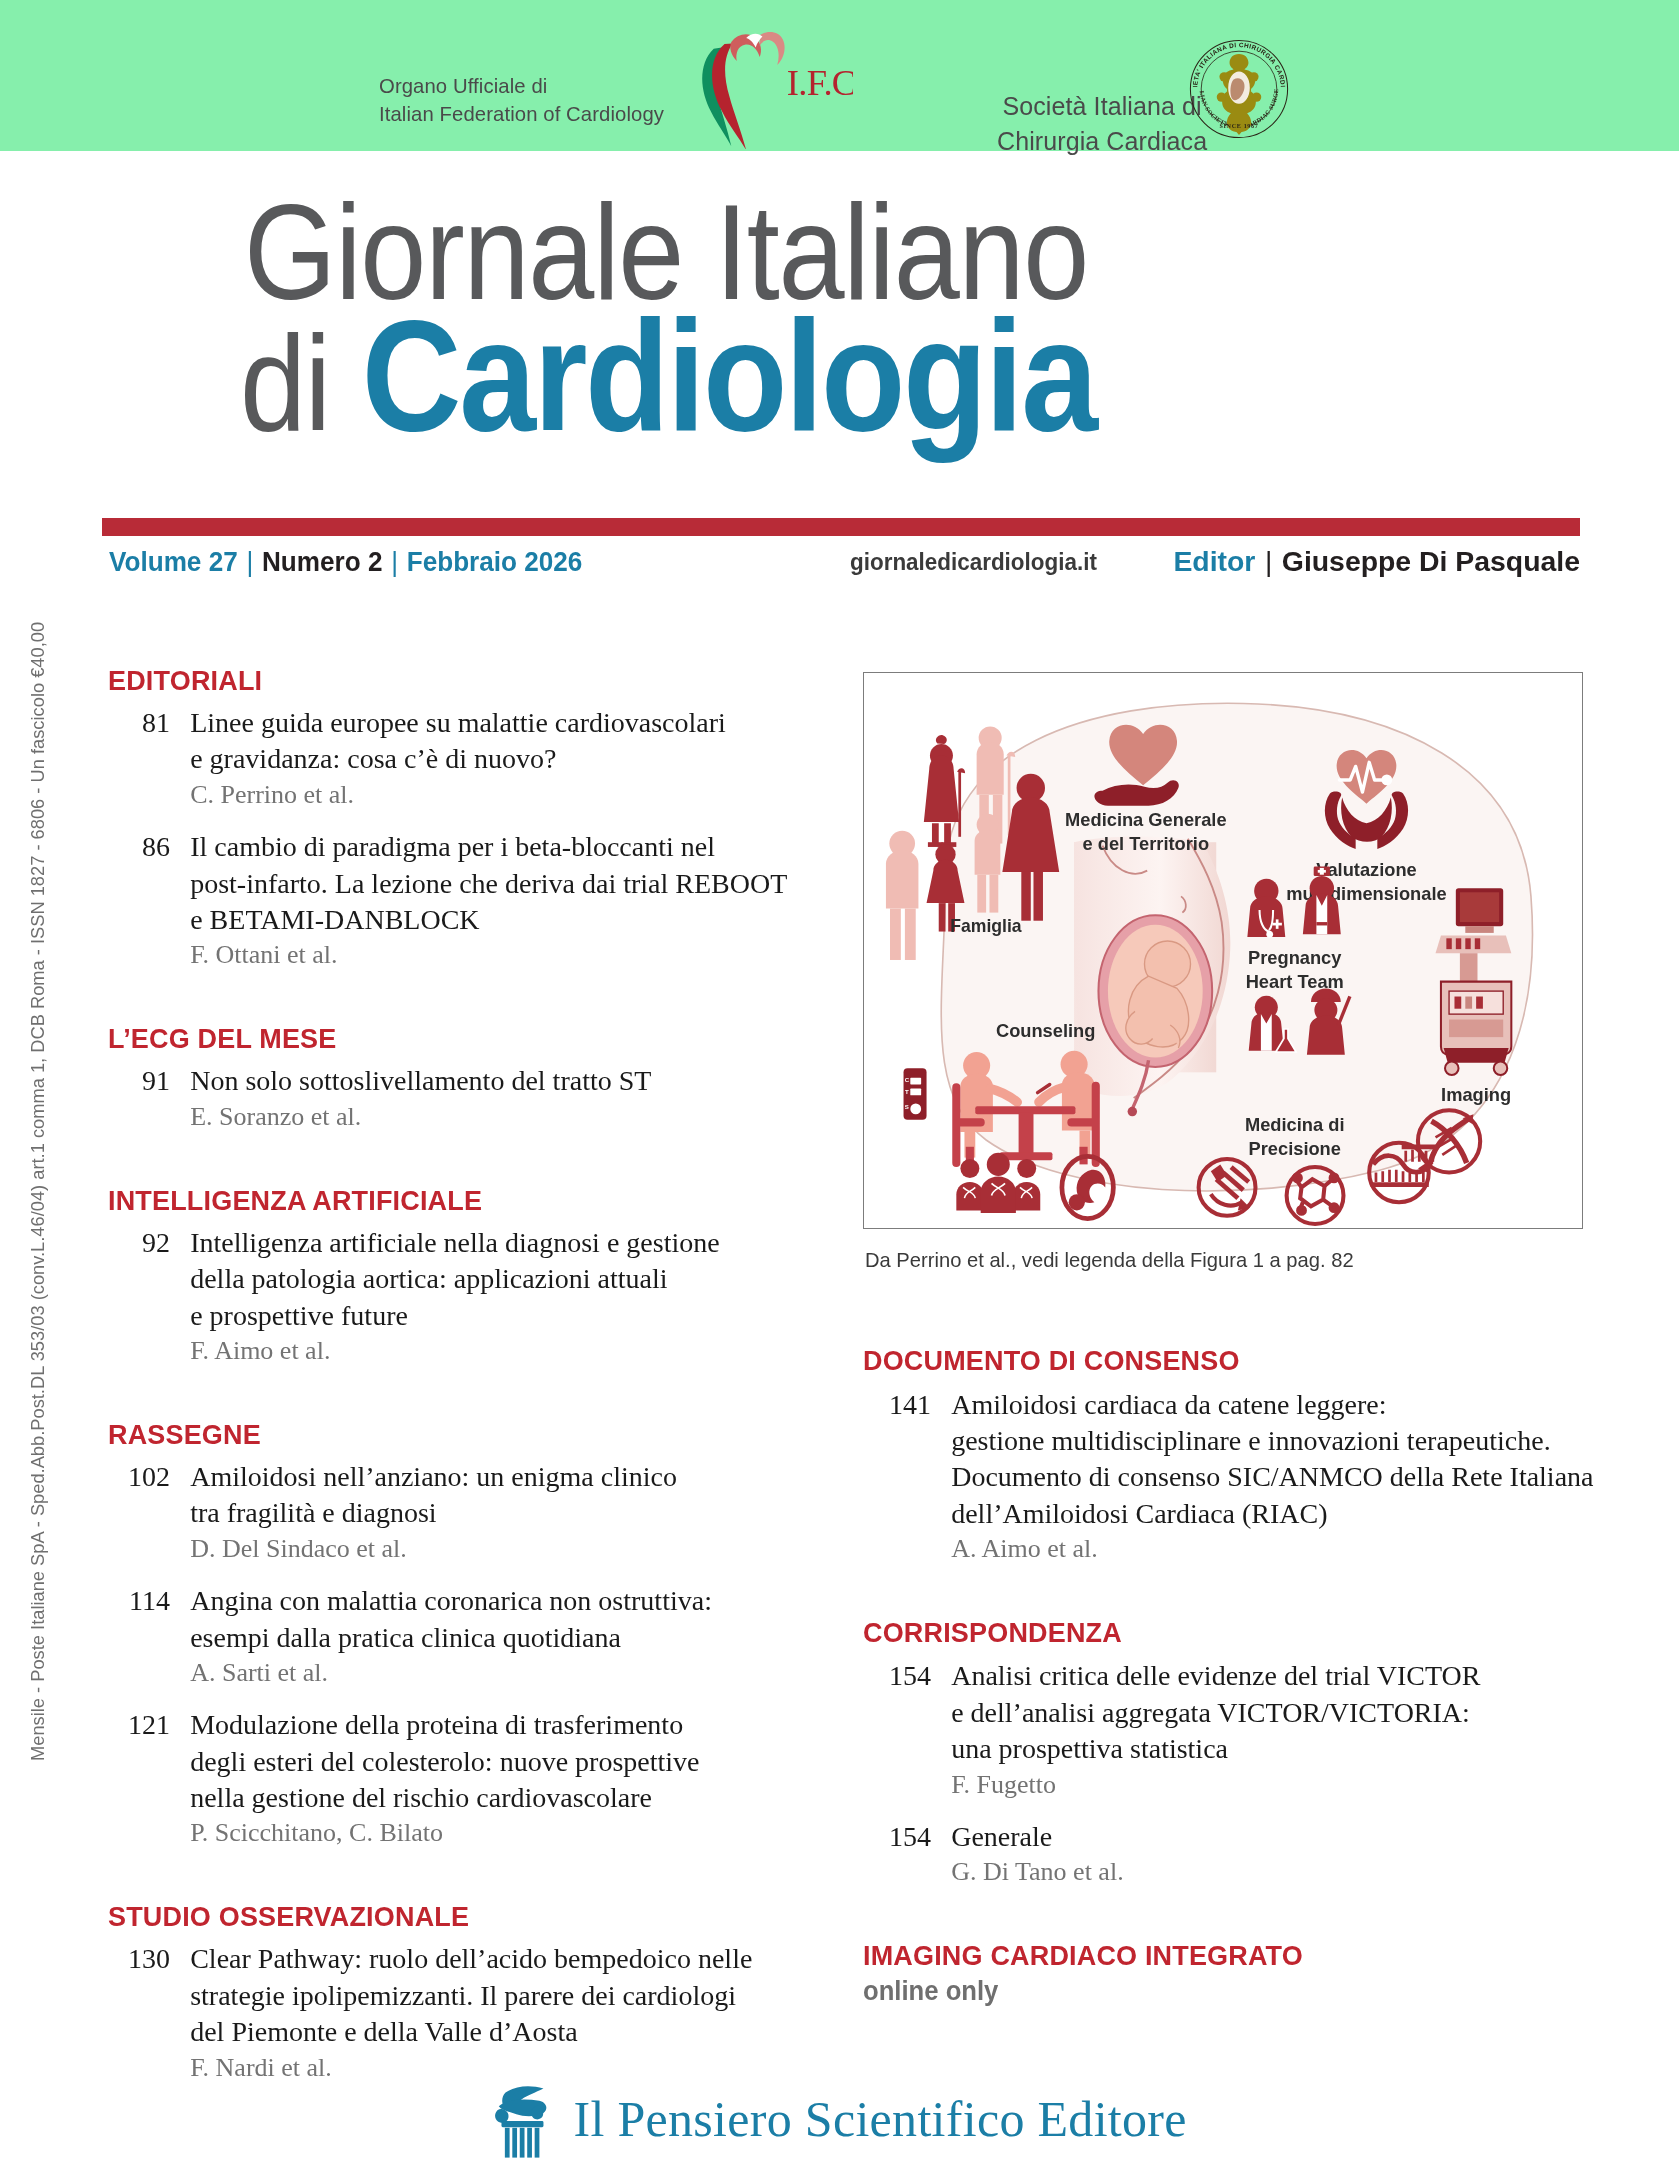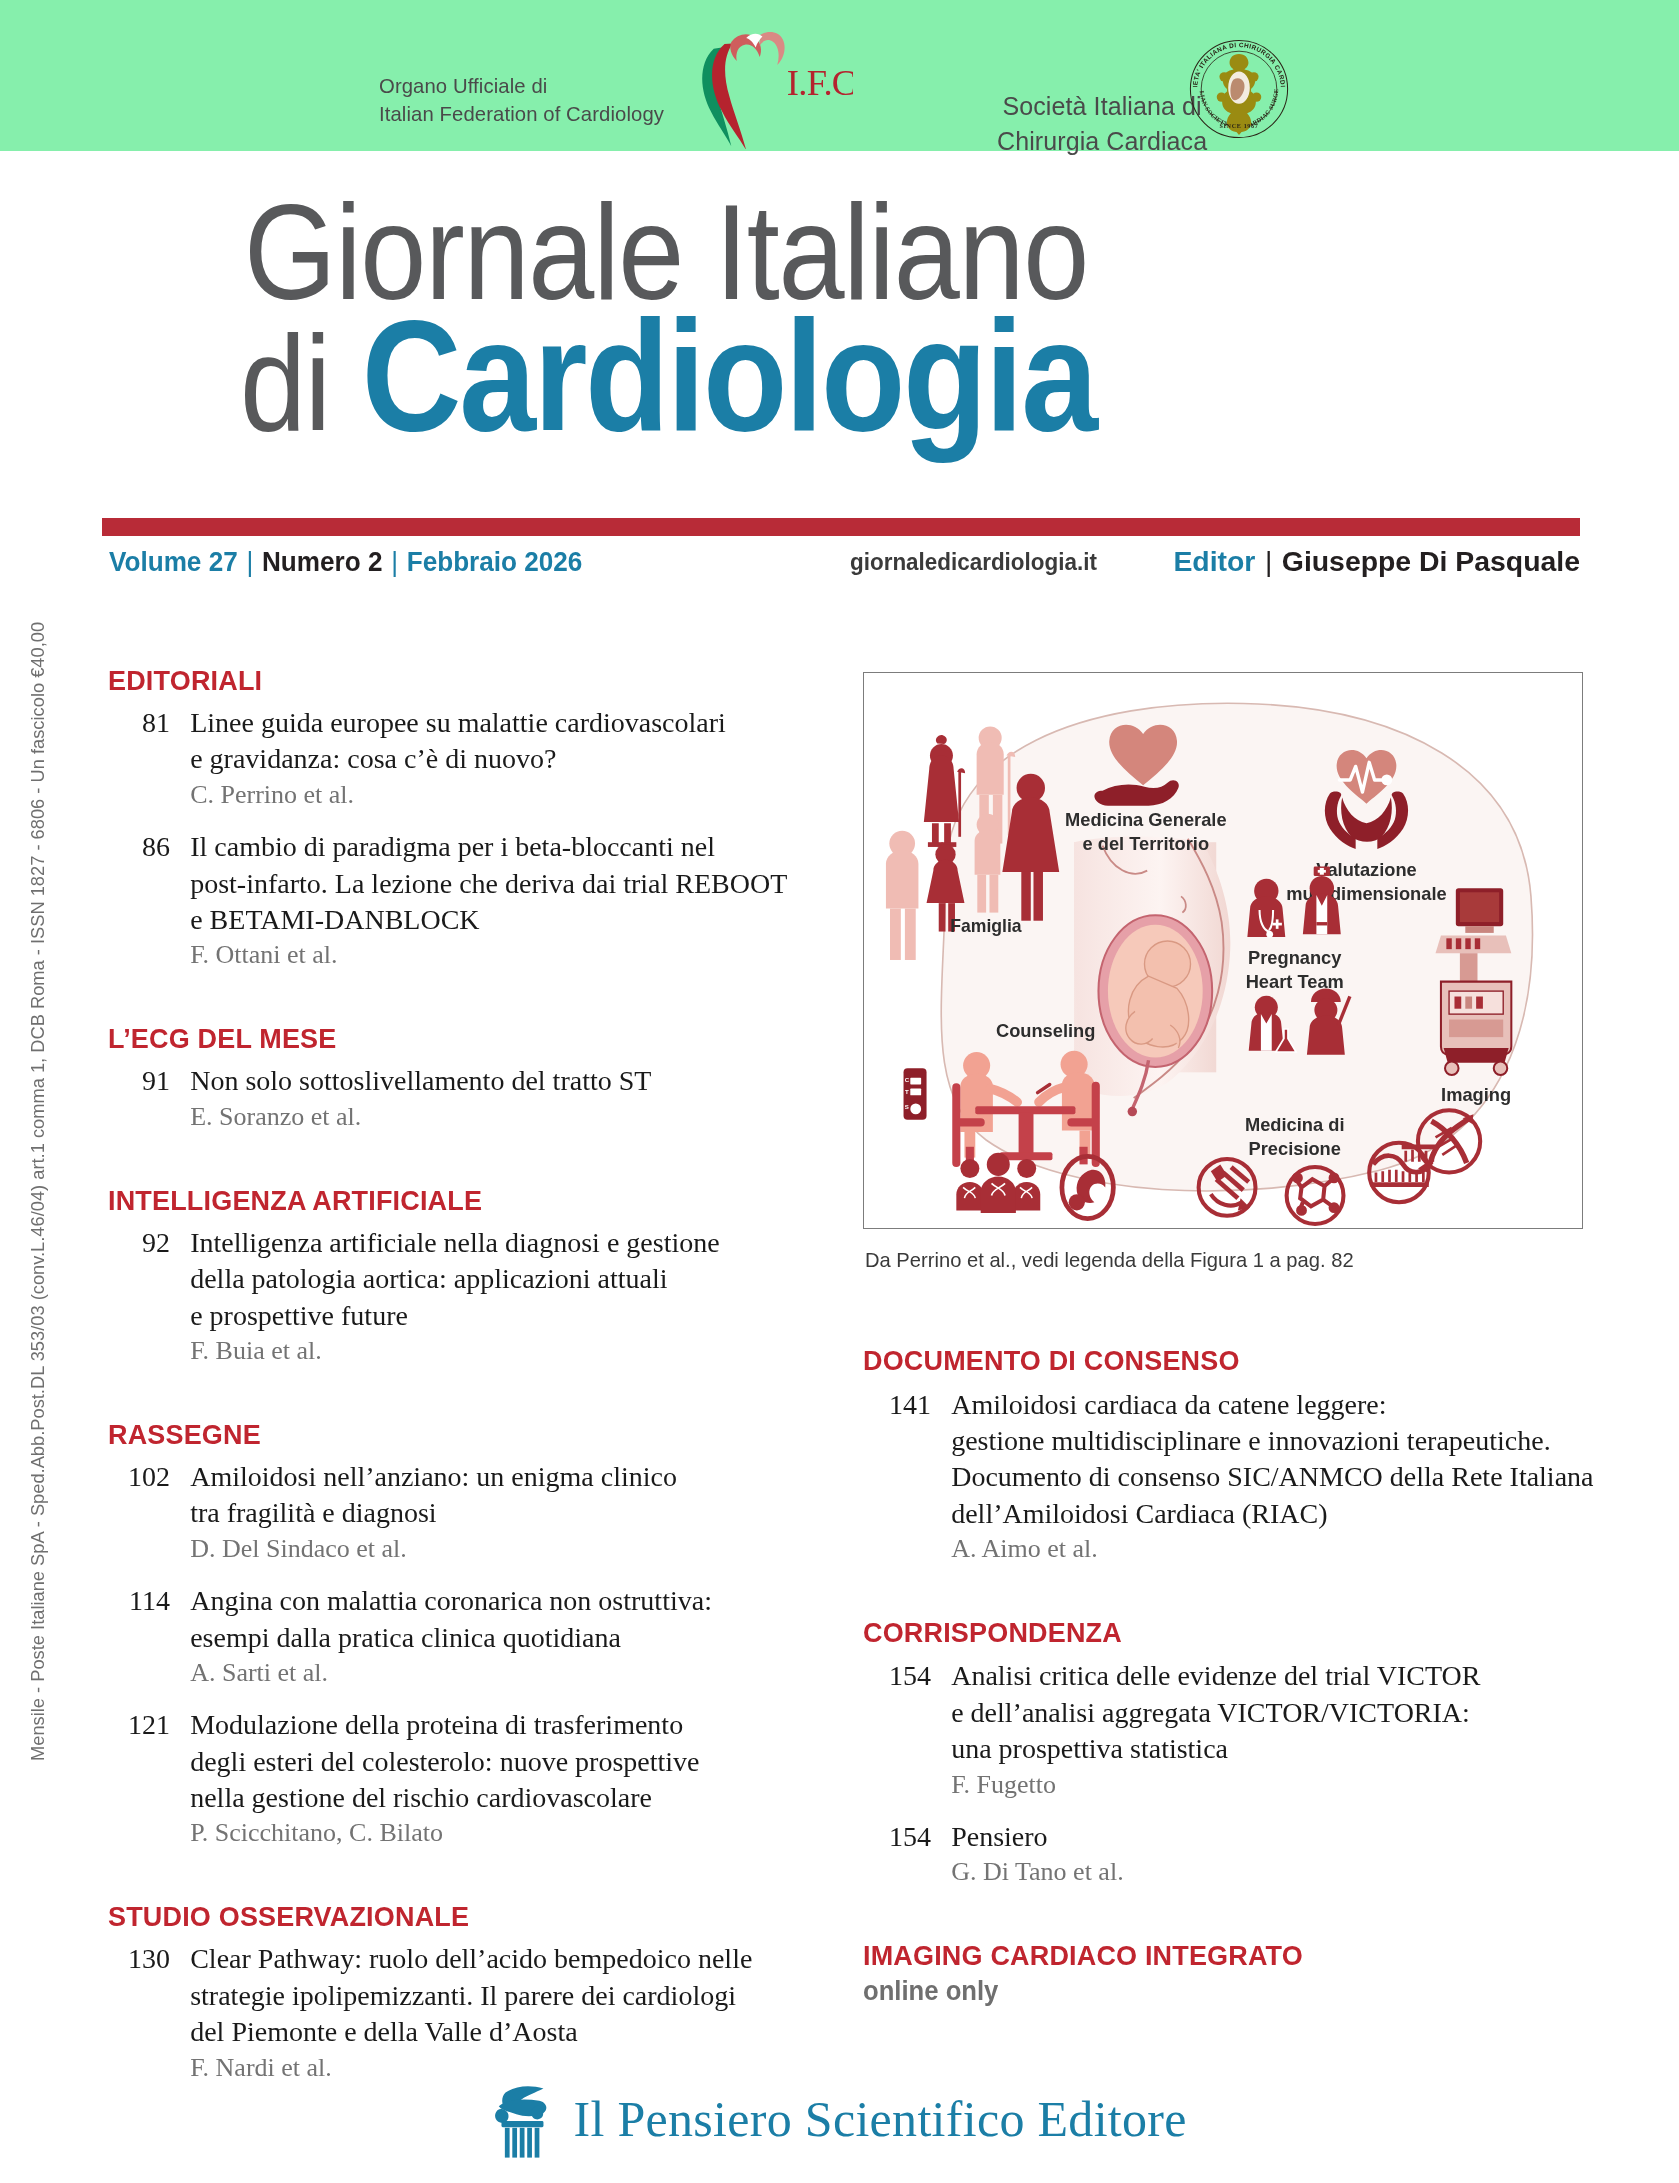"F. Buia et al." div.aut { text: Buia -> Aimo }
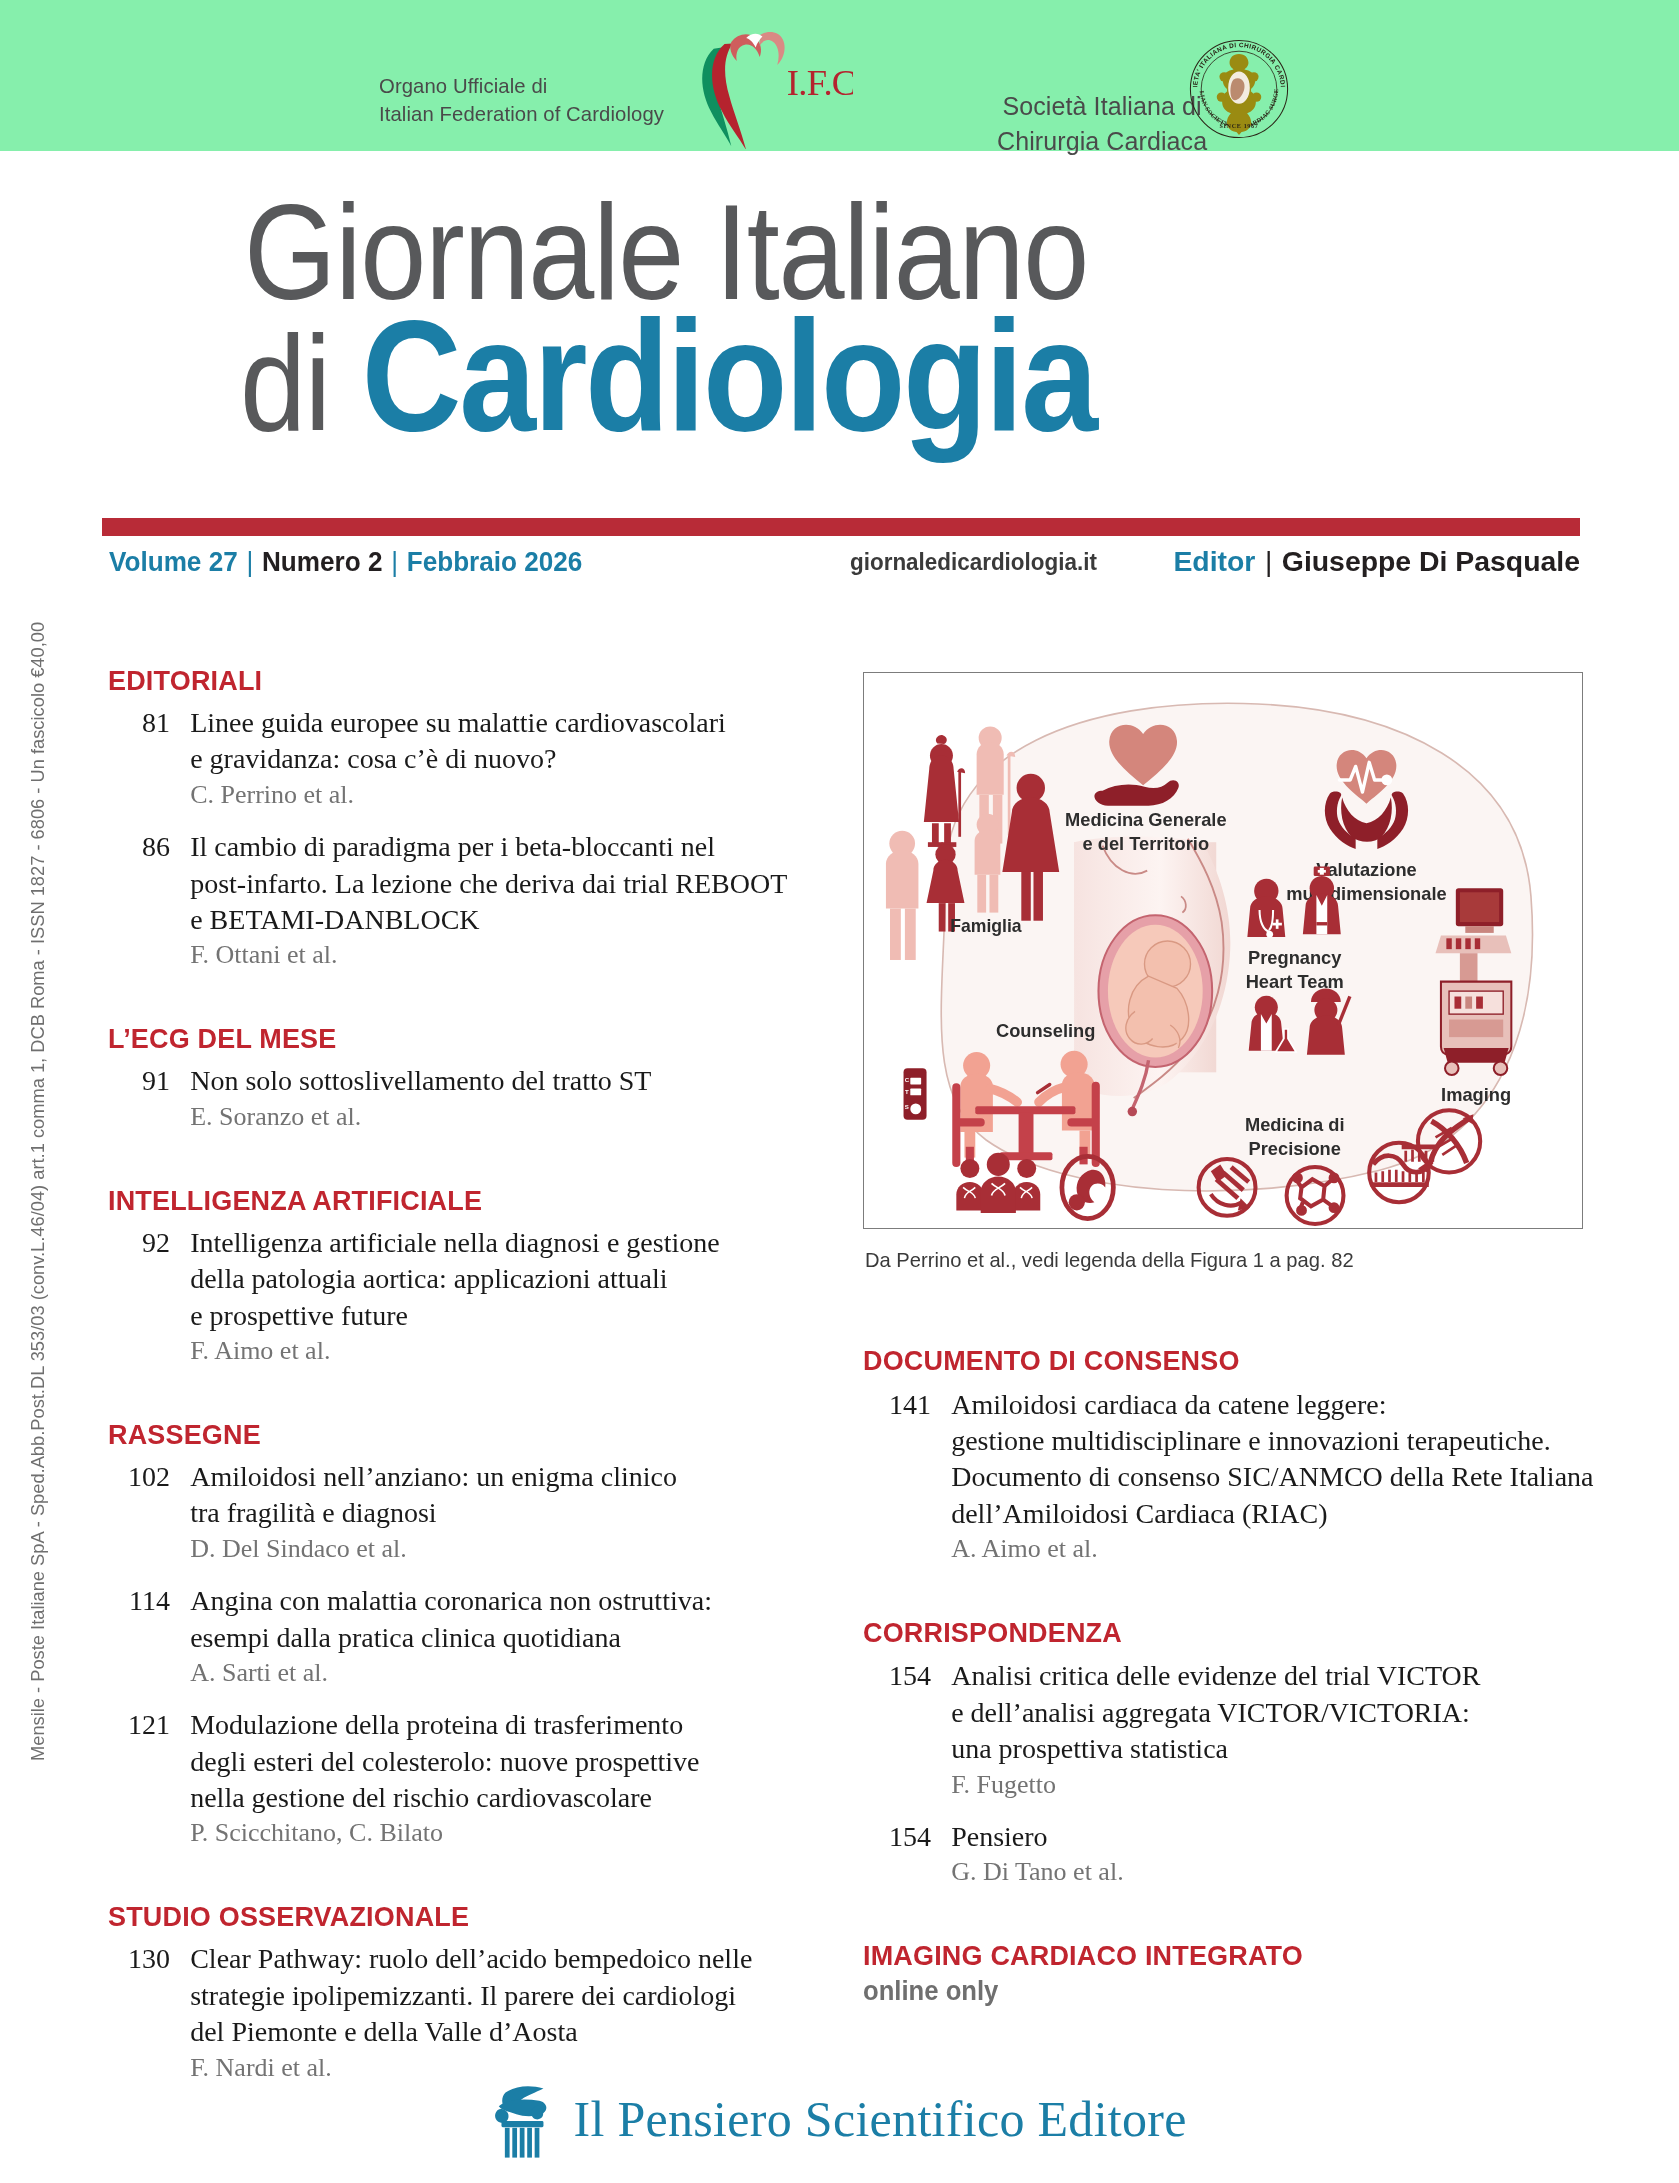"Pensiero" div.ttl { text: Pensiero -> Generale }
